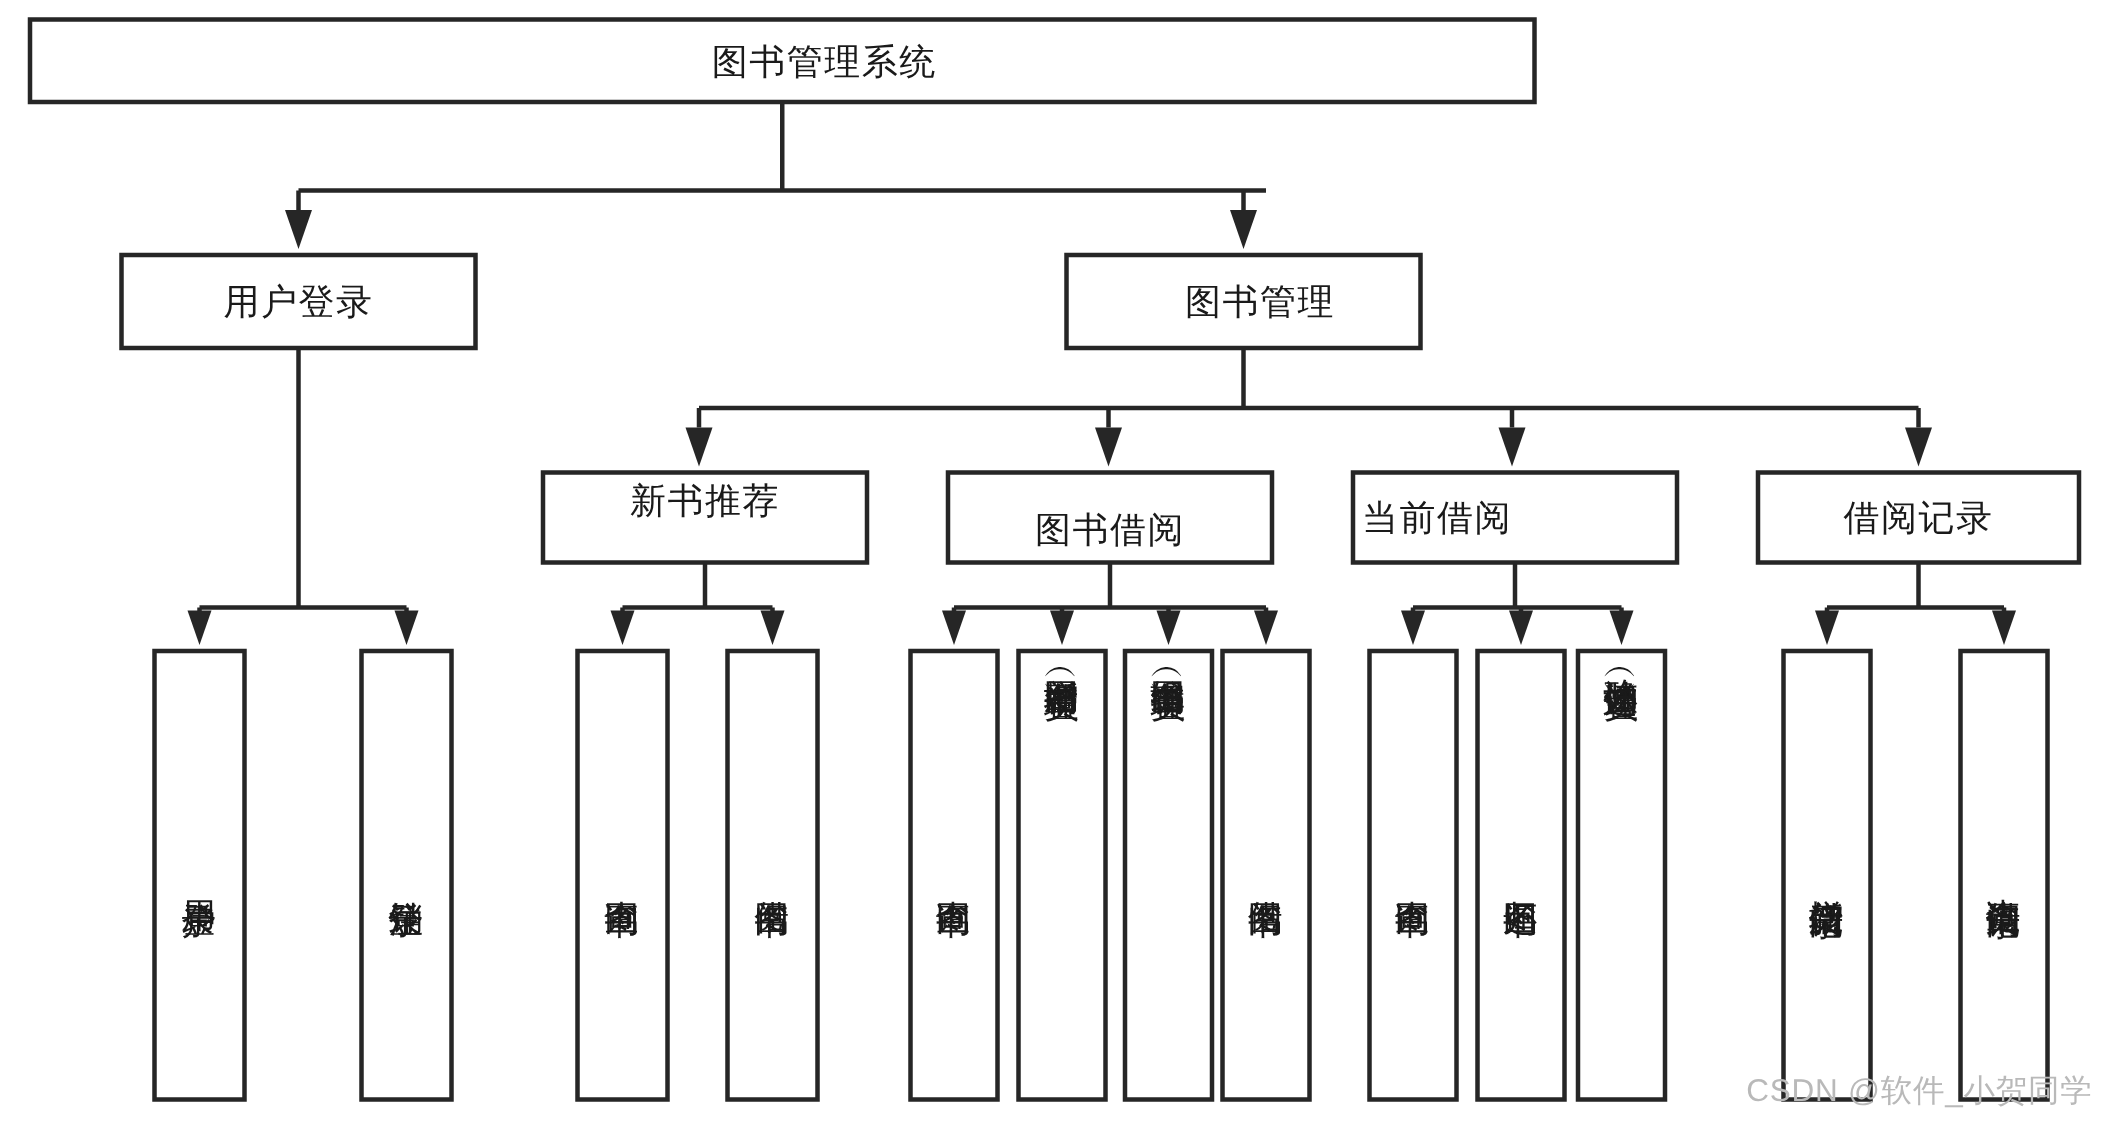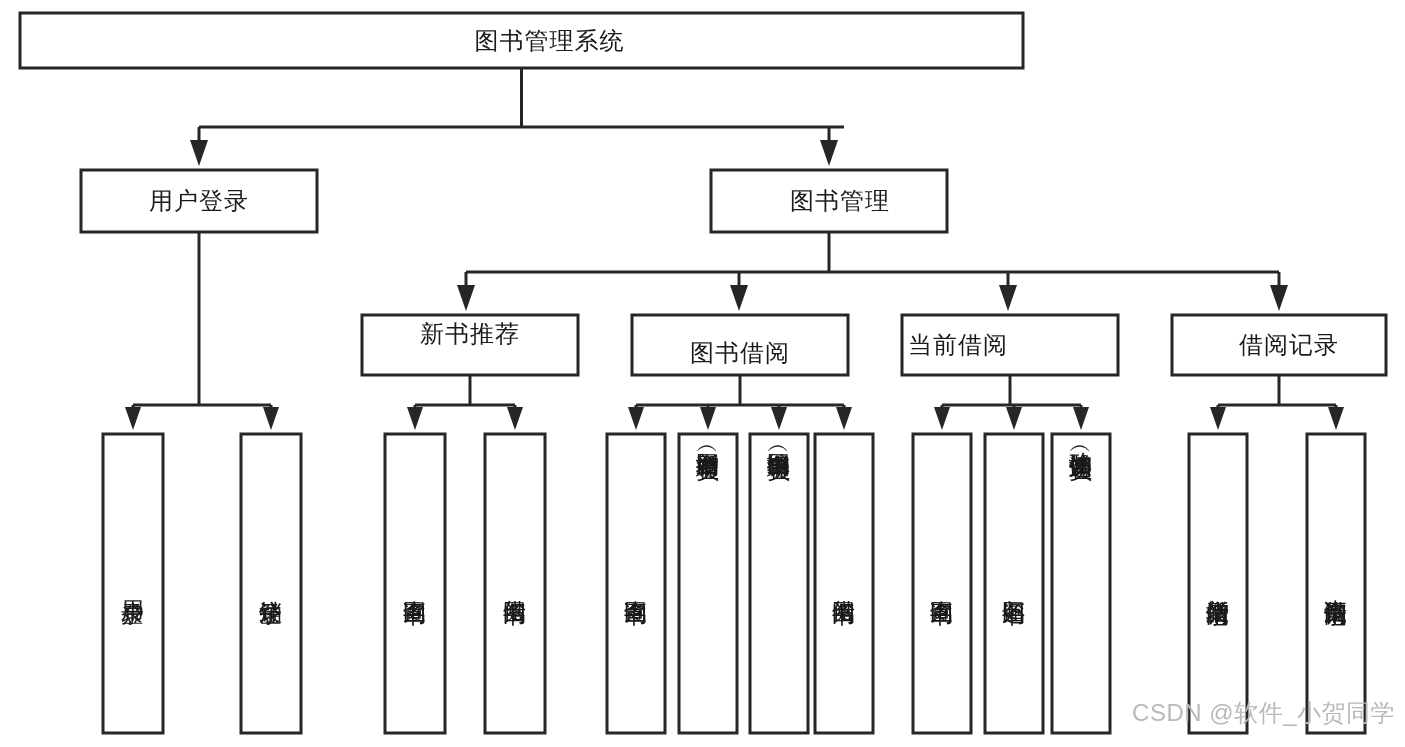"借阅记录" div.hlabel-wrap { width: 234px -> 214px }
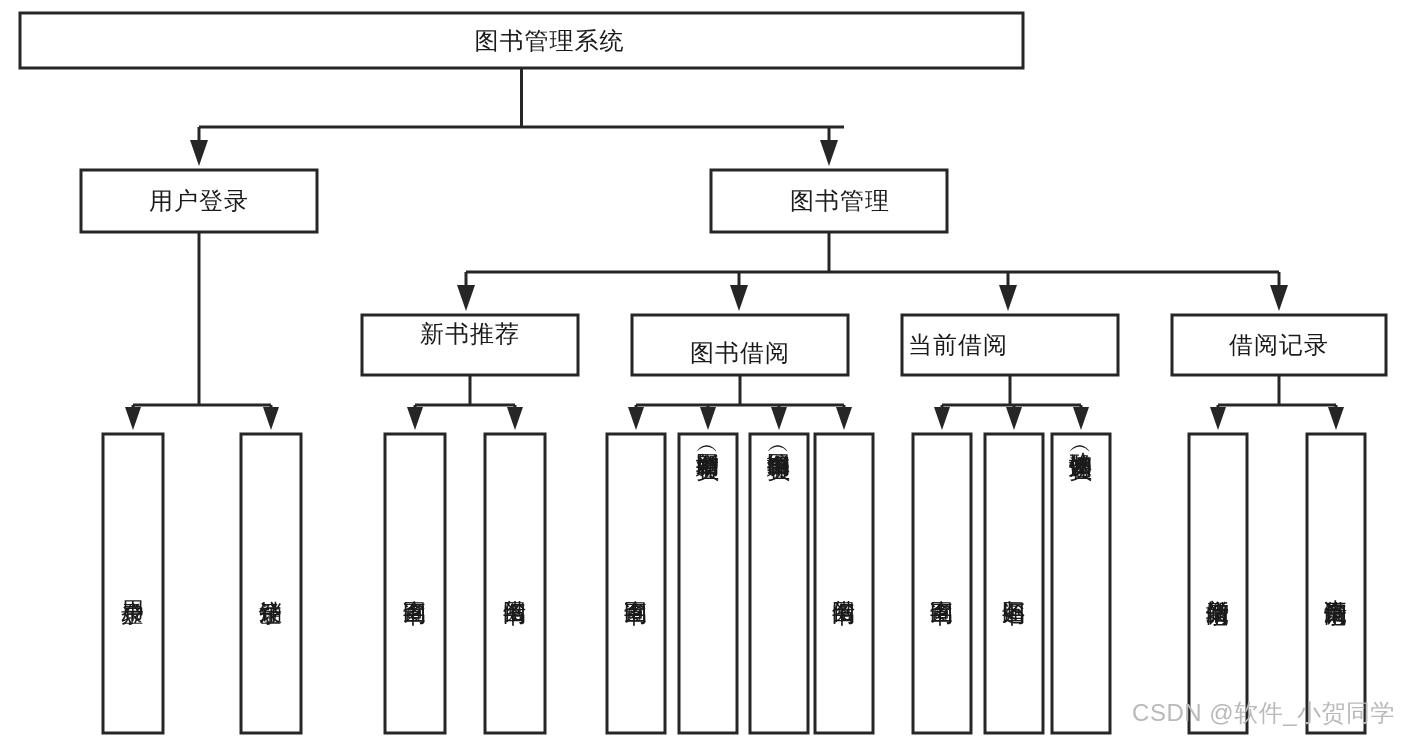"CSDN @软件_小贺同学" #watermark { bottom: 18px -> 6px; font-size: 24px -> 21px }
